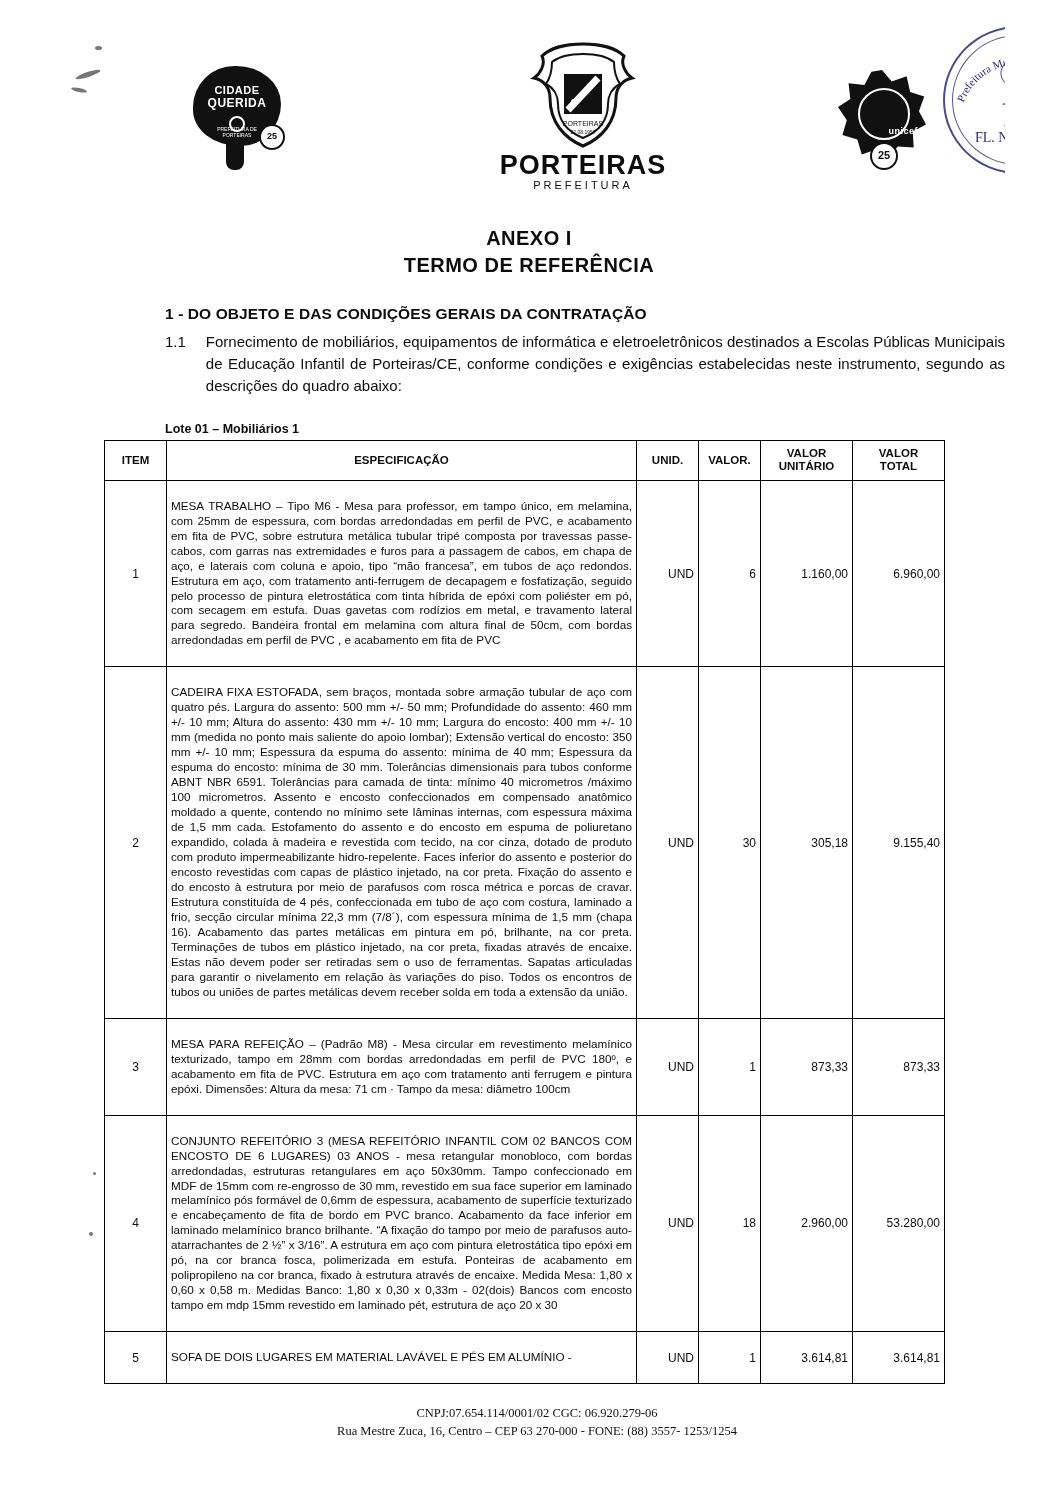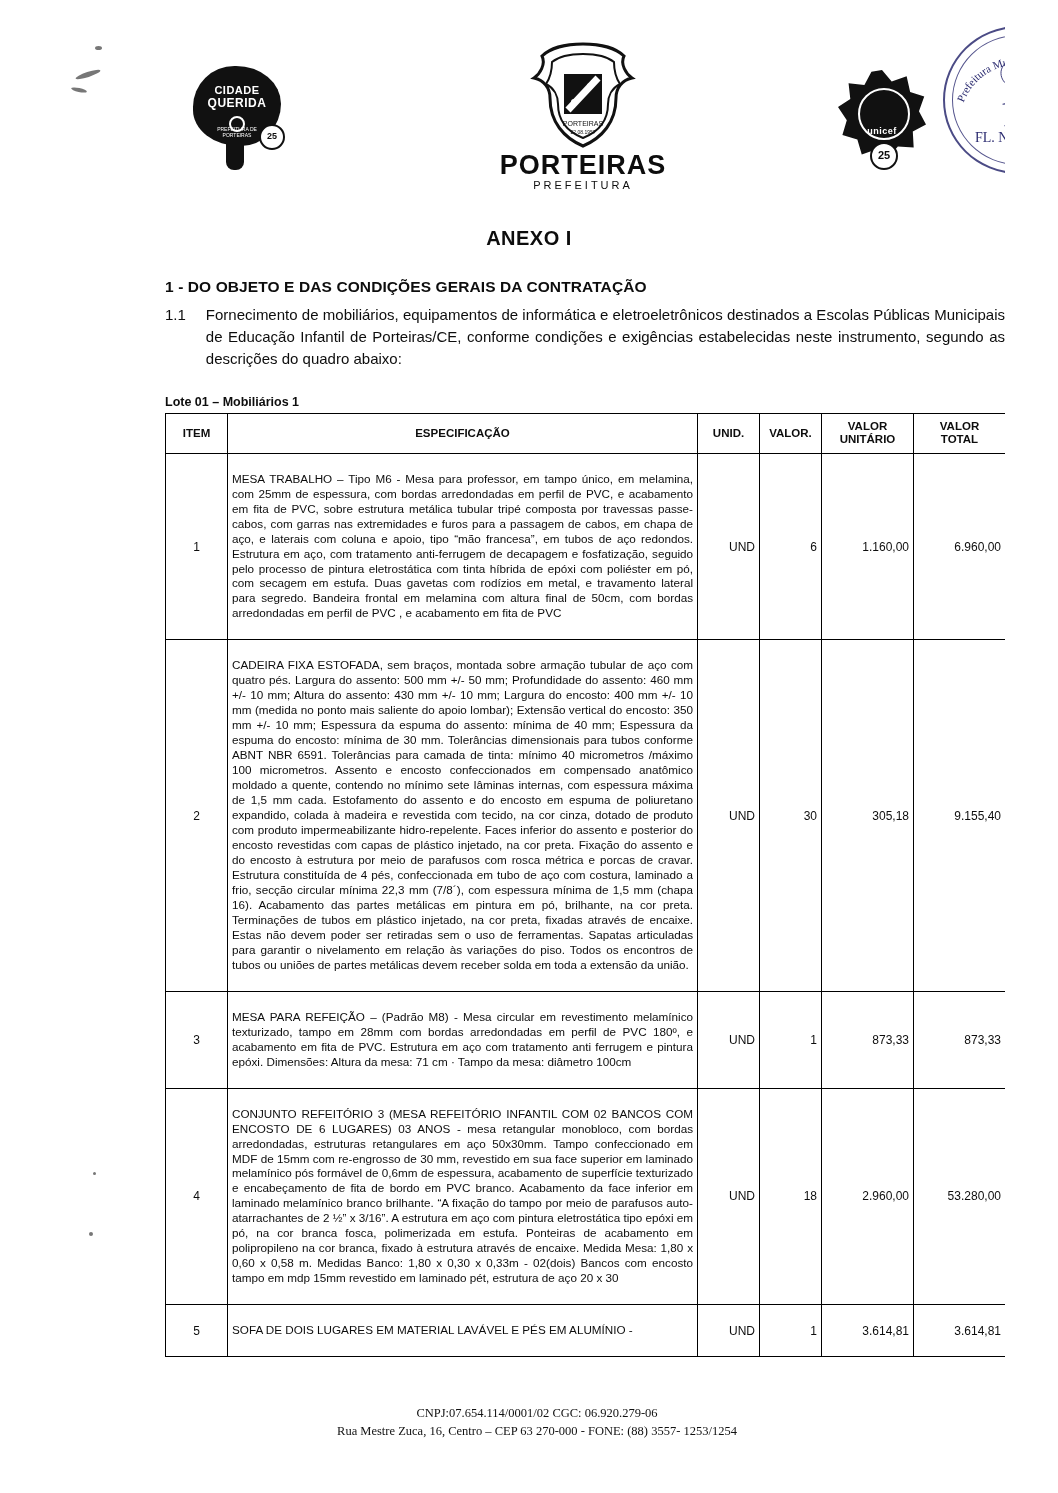"unicef" .logo-unicef .word { text-align: center -> right }
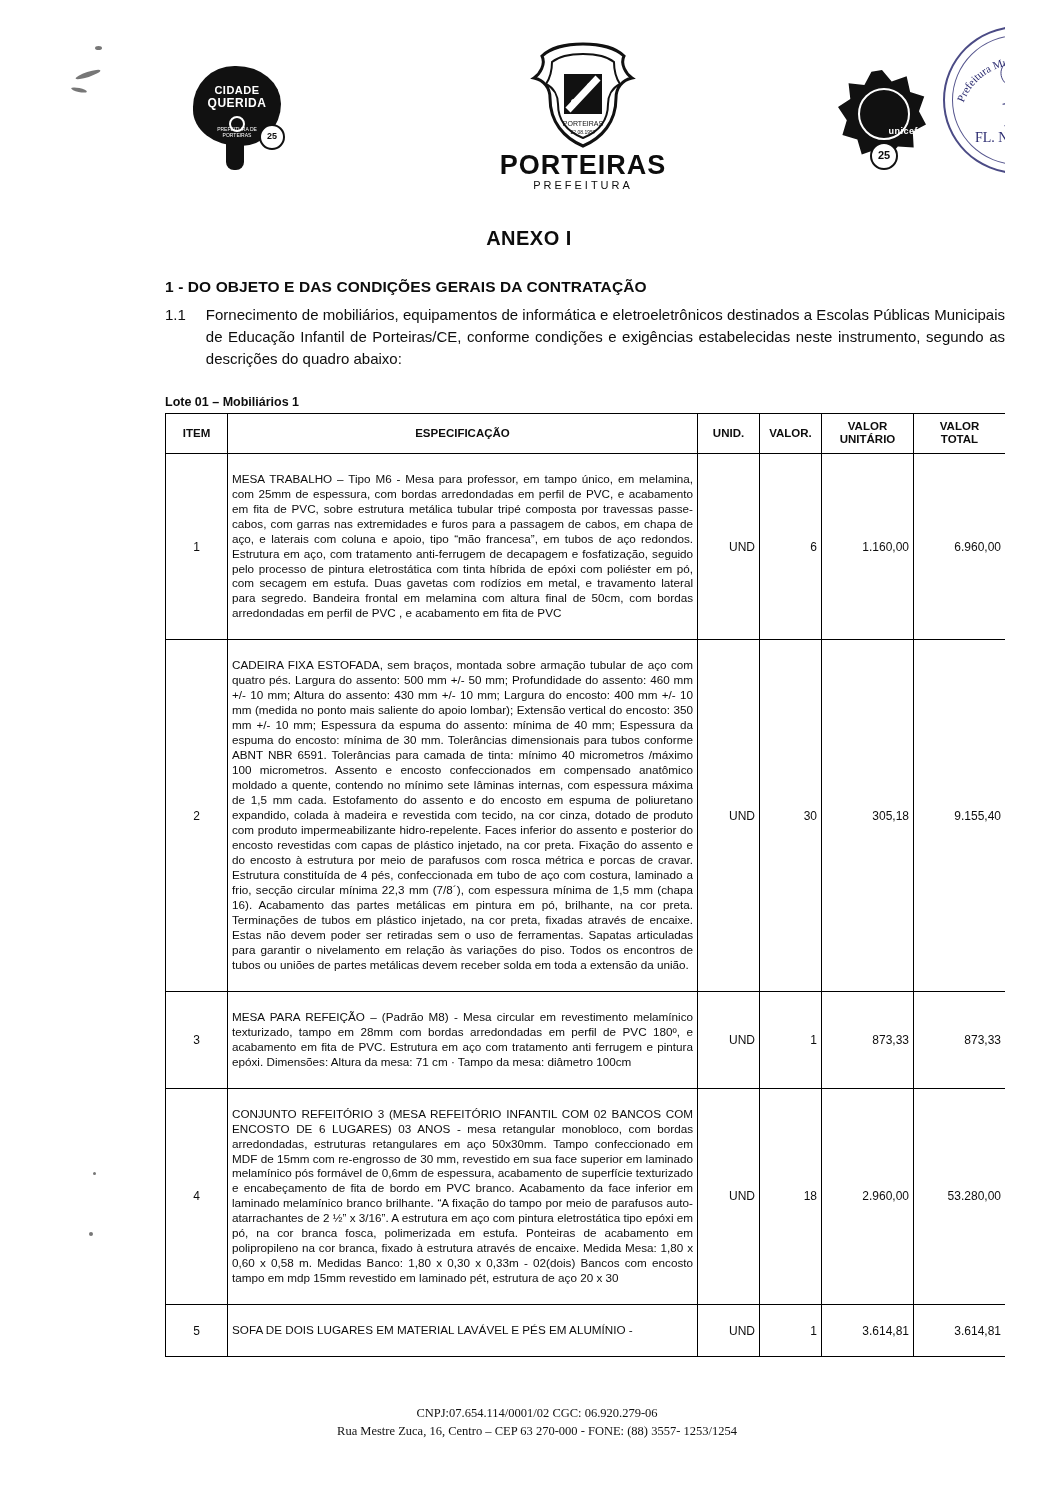"TERMO DE REFERÊNCIA" div { html: none -> <div>TERMO DE REFERÊNCIA</div> }
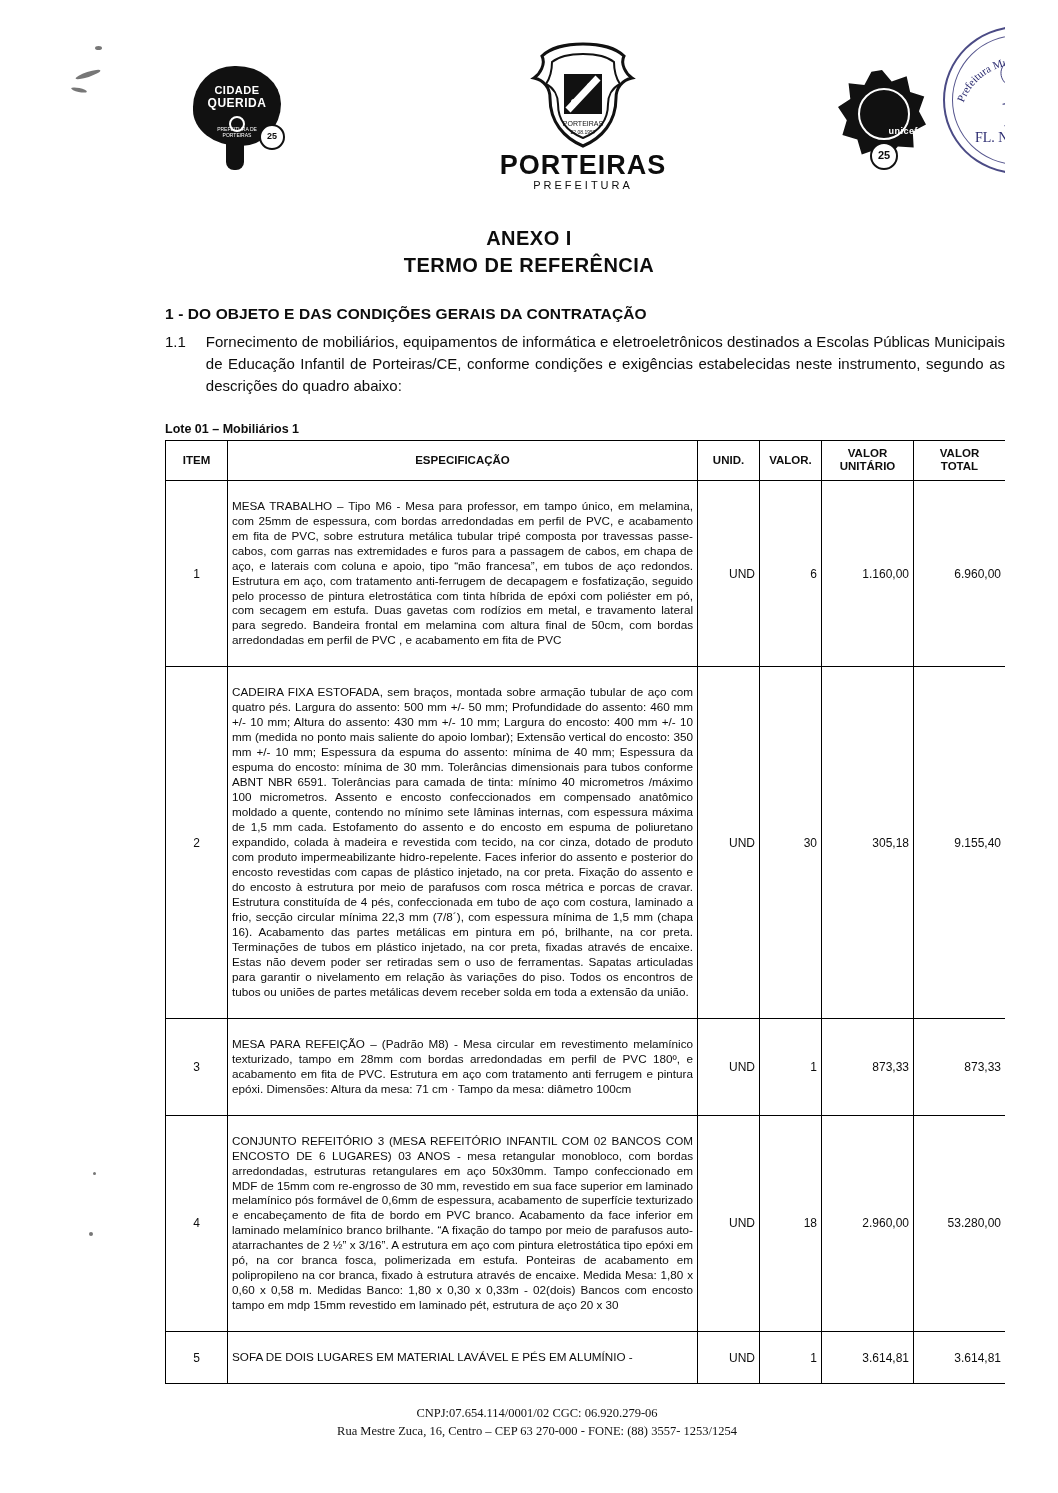"ITEM" table.items { margin-left: 112px -> 51px }
